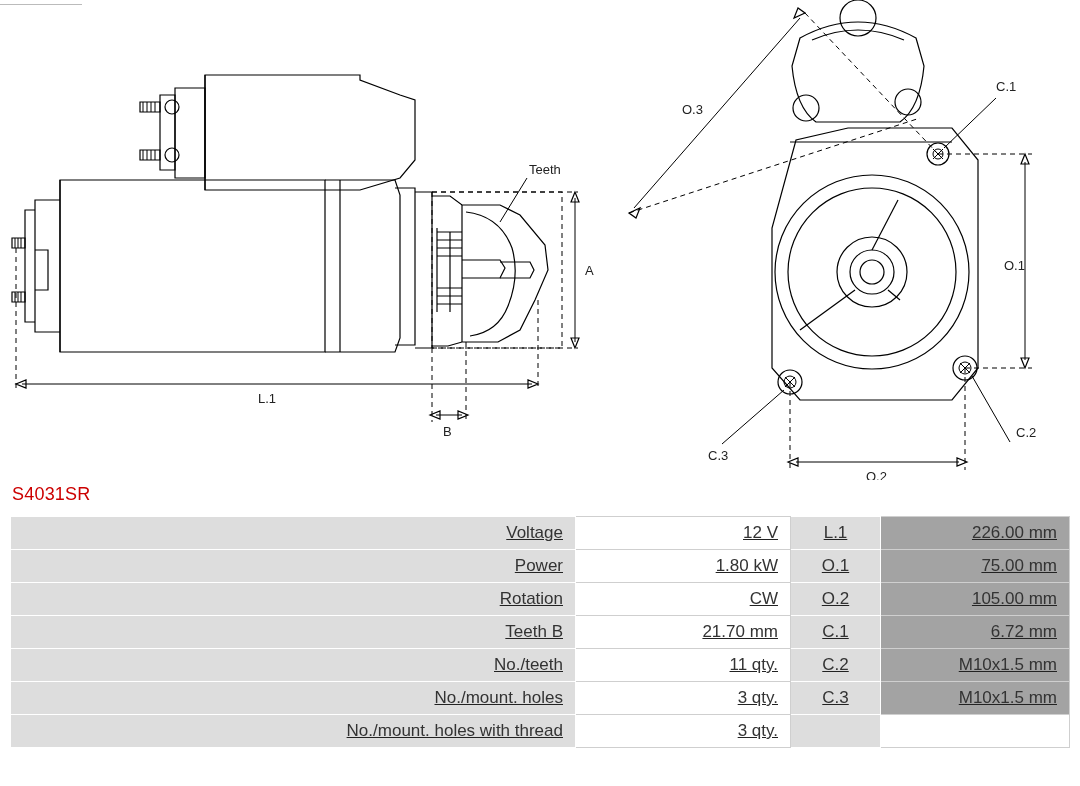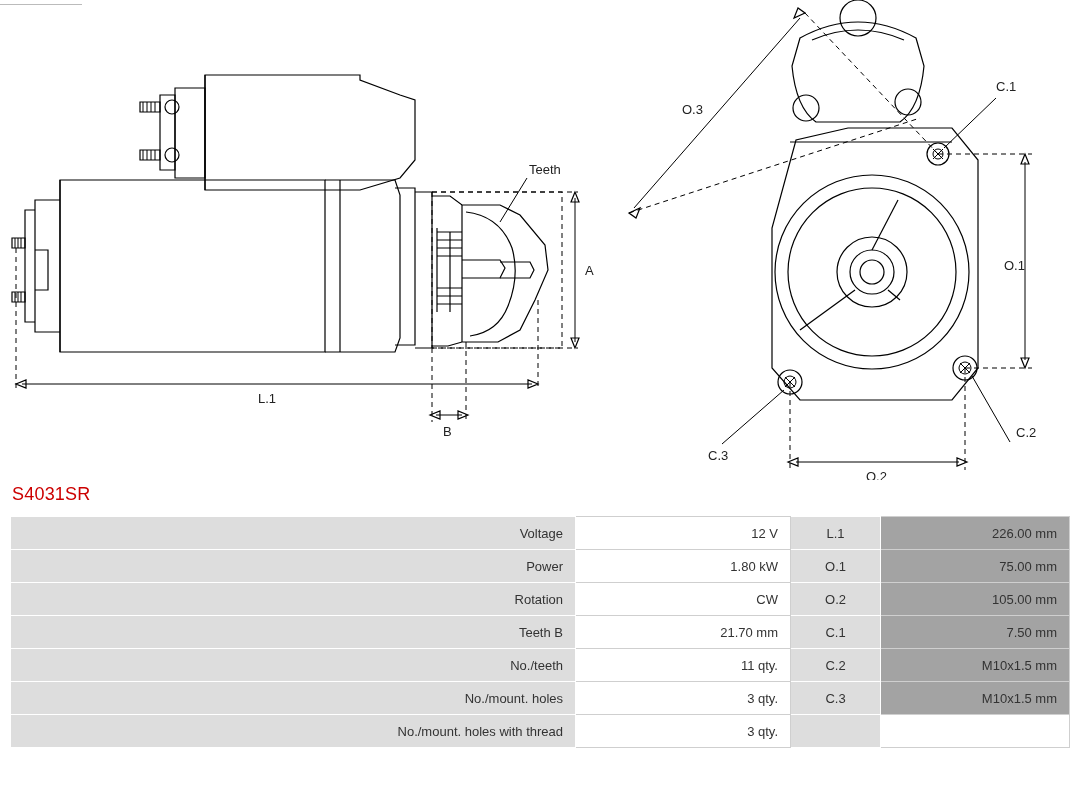"Voltage" .spec-table { font-size: 13px -> 17px; text-decoration: none -> underline }
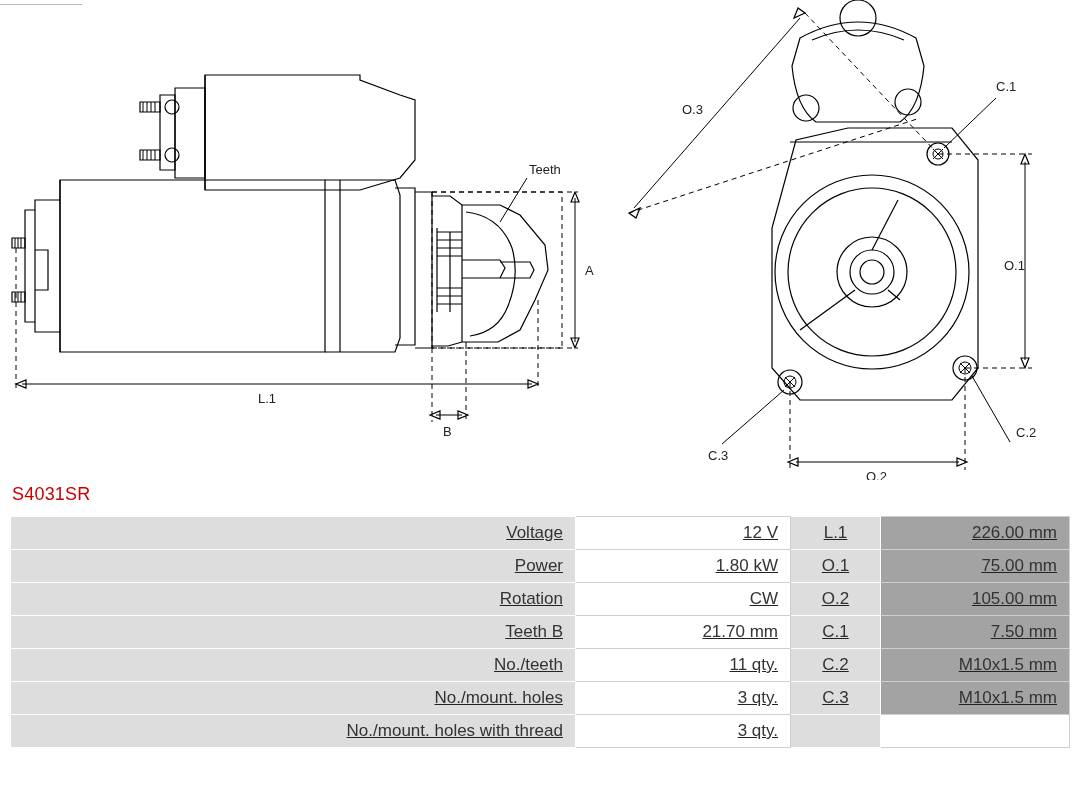"7.50 mm" td.value2 { text: 7.50 -> 6.72 }
